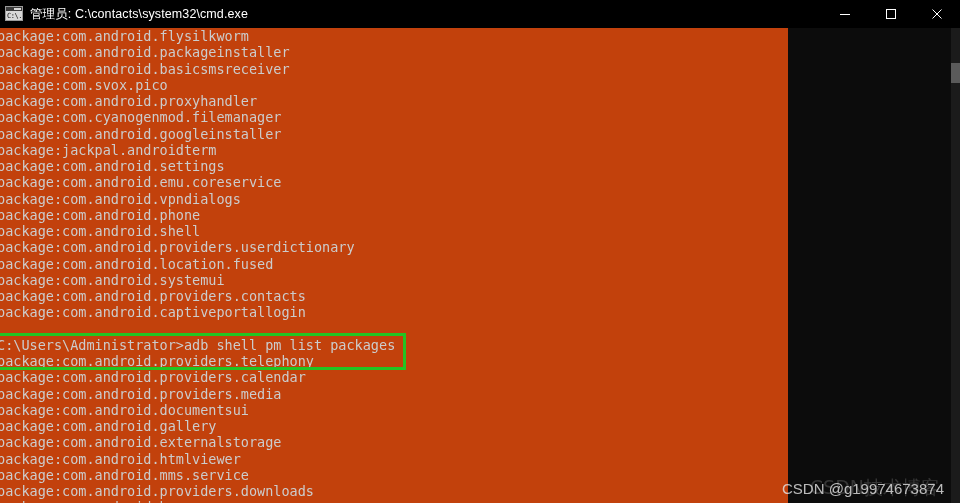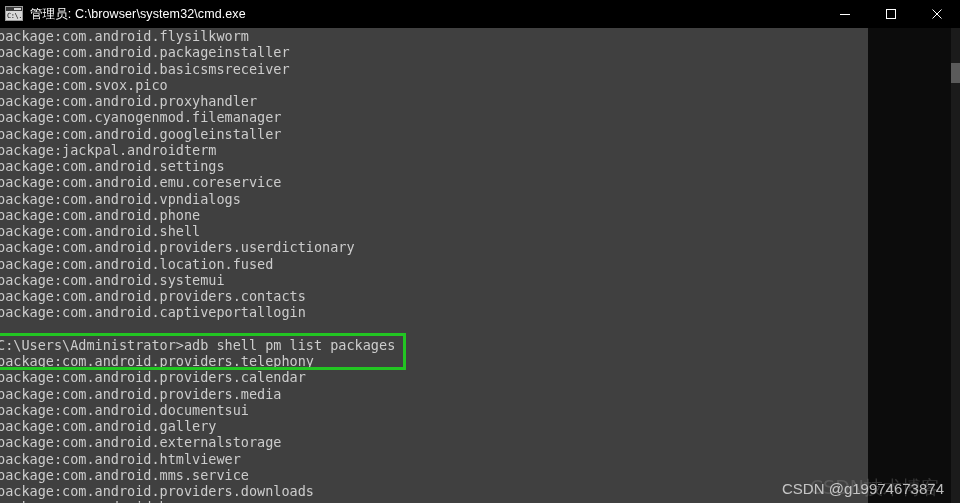"管理员: C:\browser\system32\cmd.exe" div { text: browser -> contacts }
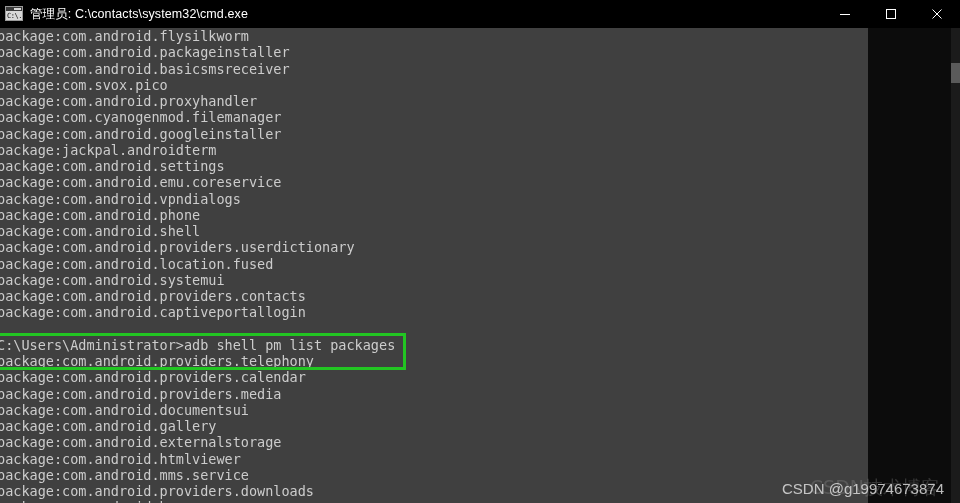"package:com.android.flysilkworm" #console { background: #404040 -> #c2410c; width: 868px -> 788px }
